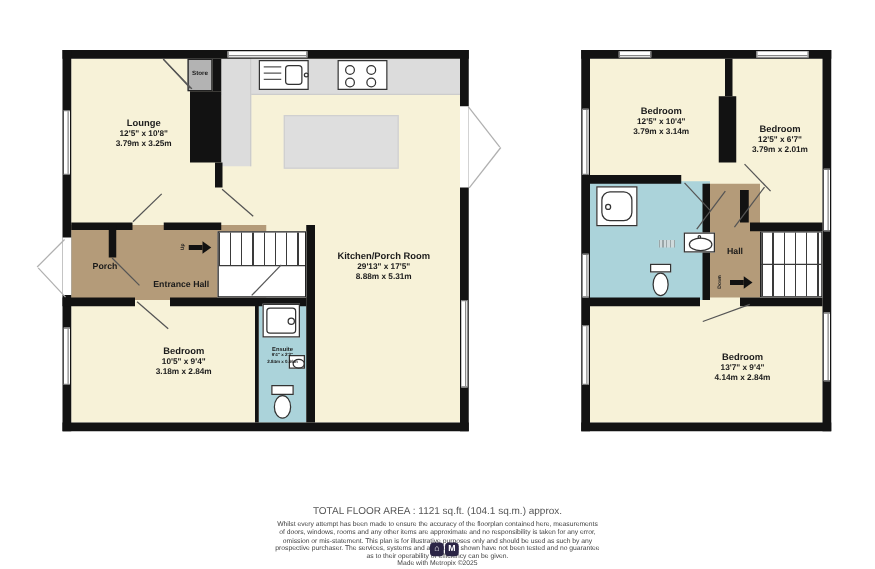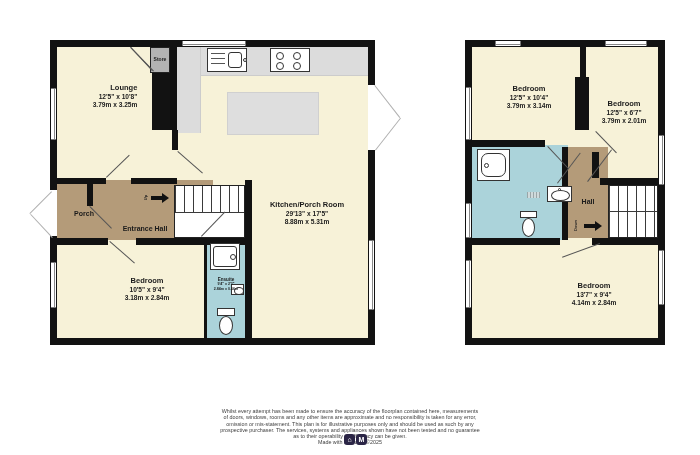"Lounge" div.rlabel { text-align: right -> none; top: 96px -> 107px }
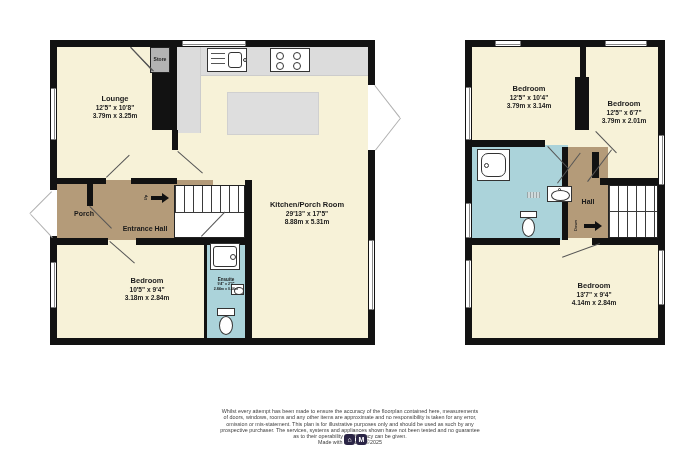"TOTAL FLOOR AREA : 1121" div.total-line { html: none -> <div>TOTAL FLOOR AREA : 1121 sq.ft. (104.1 sq.m.) approx.</div> }
